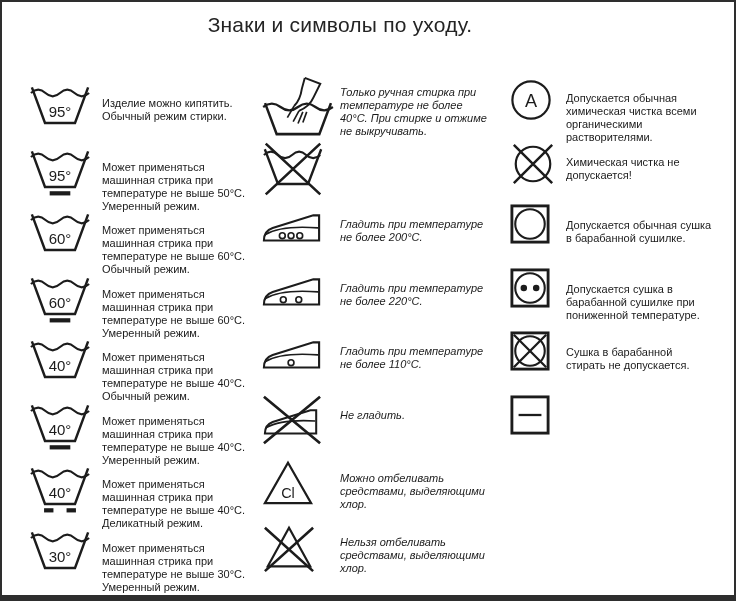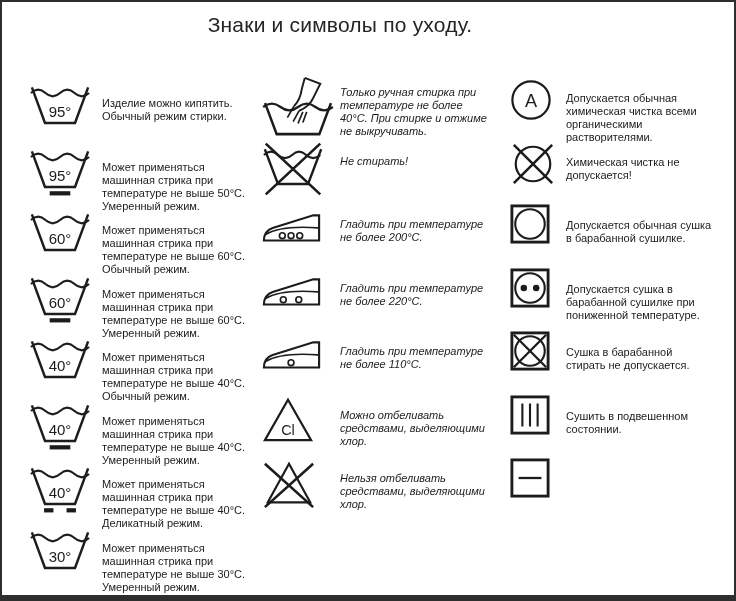"Не стирать!" p.desc { html: <p>Не стирать!</p> -> none }
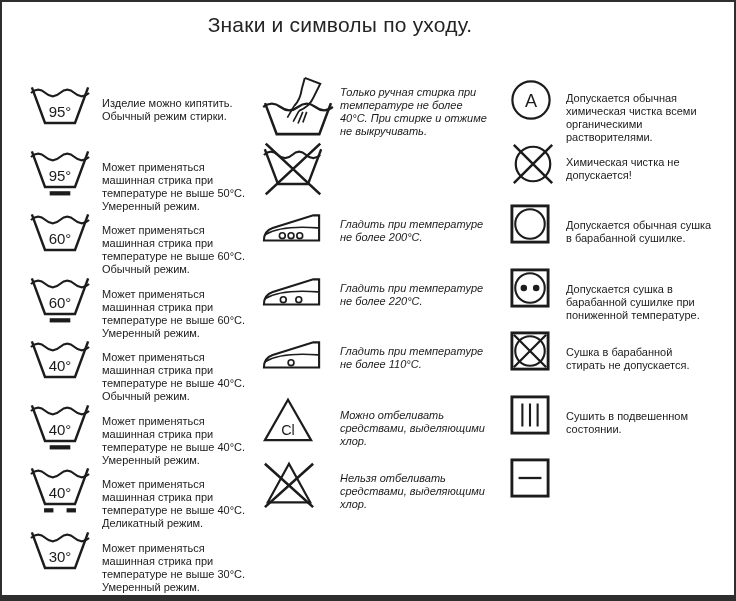"Не гладить." div.row { html: none -> <div> <span> <svg> <path></path> <path></path> <path></path> </svg> </span> <p>Не гладить.</p> </div> }
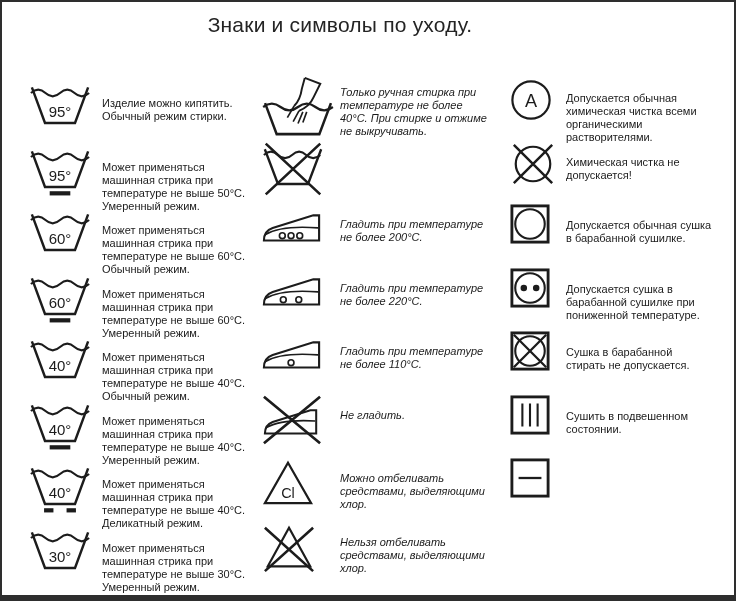"Сушить в подвешенном состоянии." div.row { html: <div> <span> <svg> <rect></rect> <path></path> </svg> </span> <p>Сушить в подвешенном состоянии.</p> </div> -> none }
